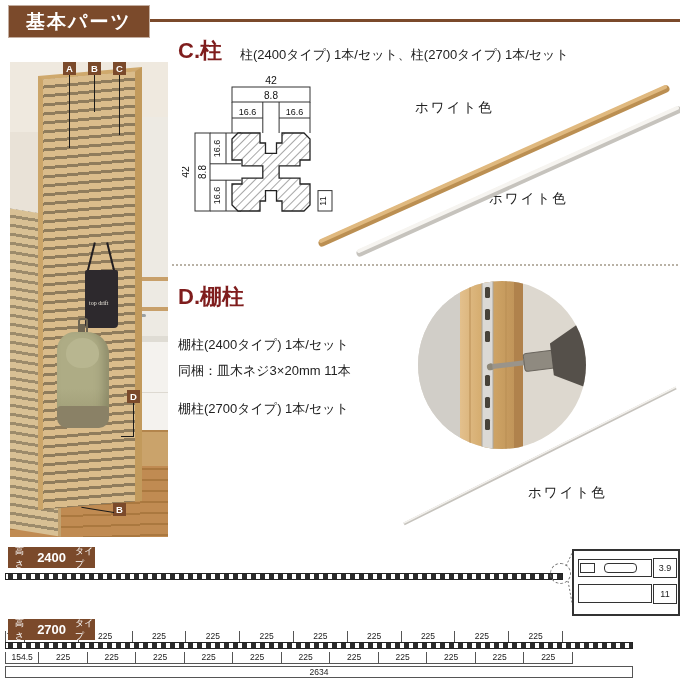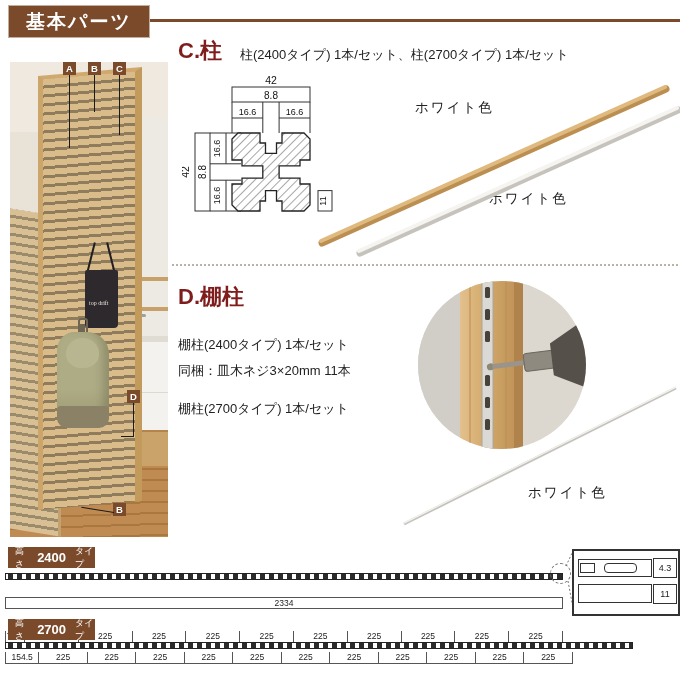"4.3" div.d-num { text: 4.3 -> 3.9 }
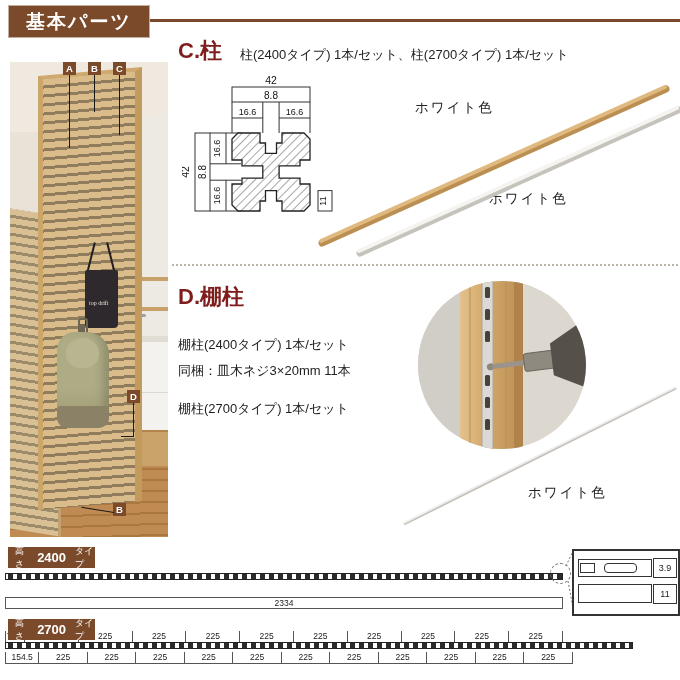"2334" div.abs { html: <div>2334</div> -> none }
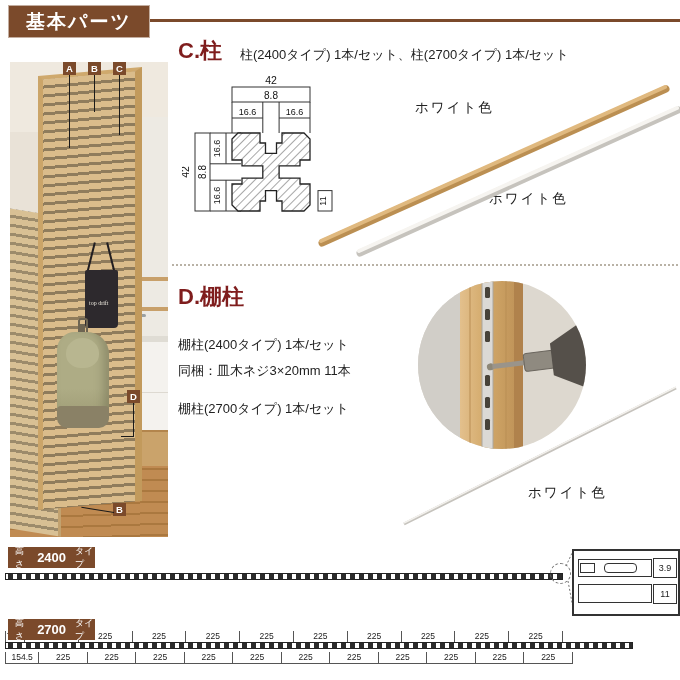"2634" div.abs { html: none -> <div>2634</div> }
